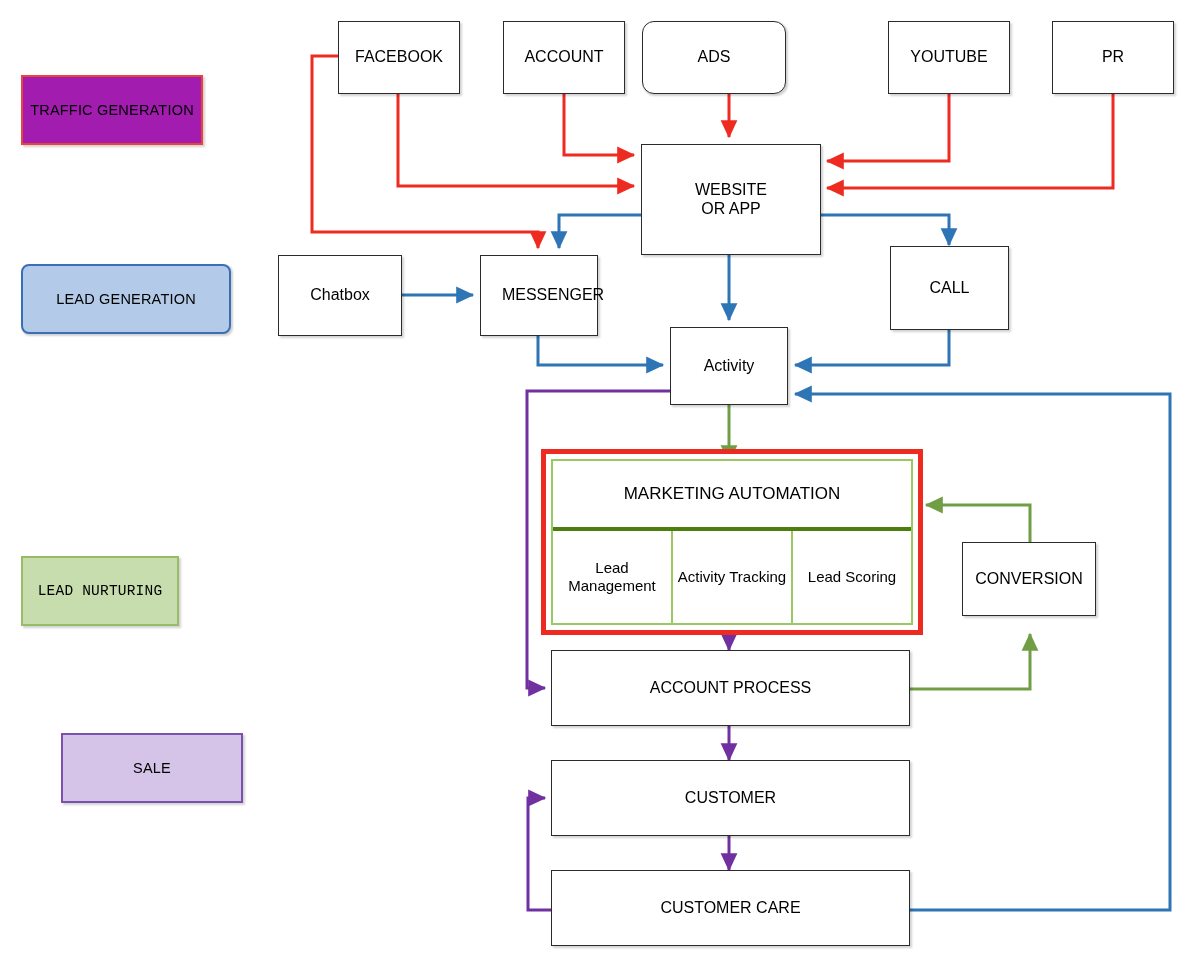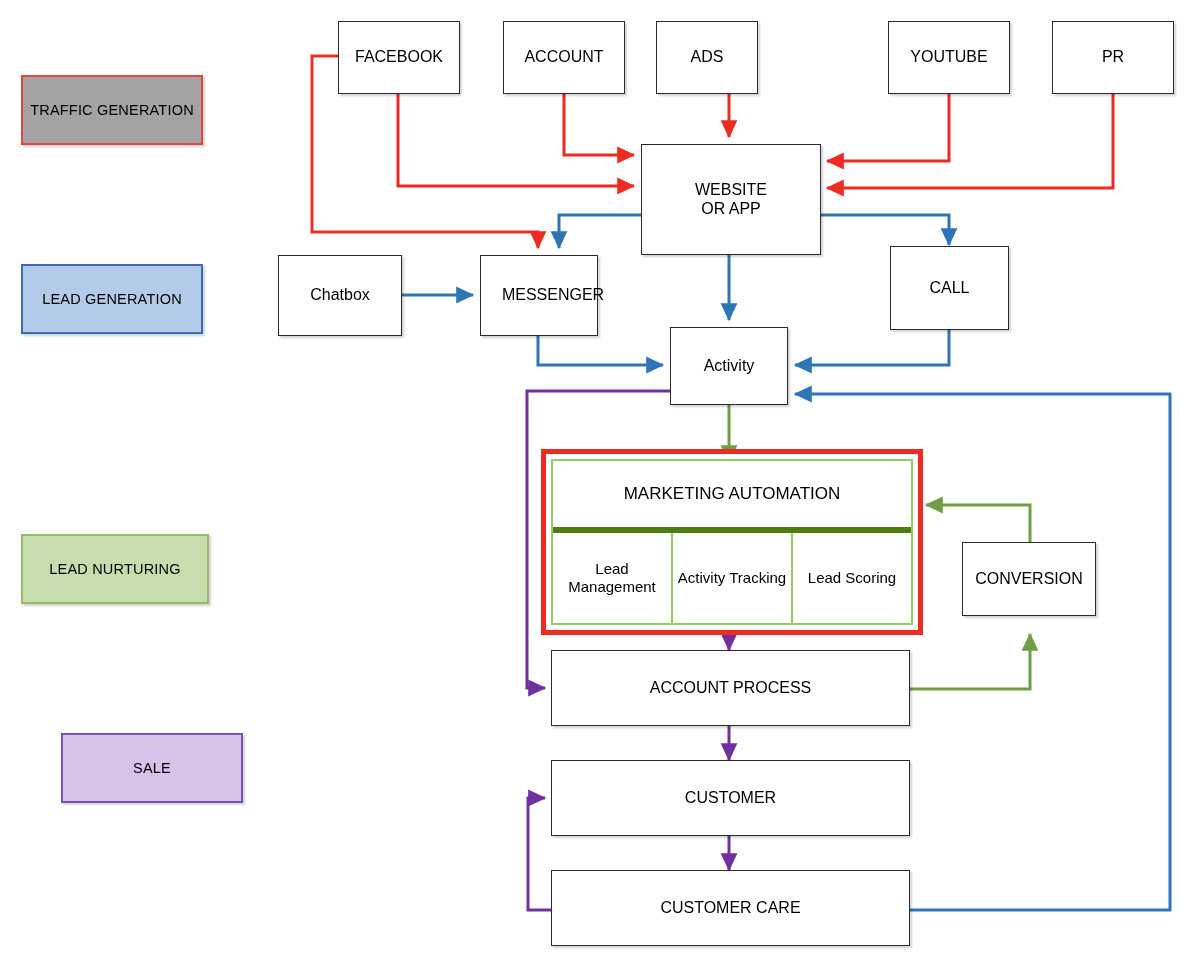"ADS" div.node { border-radius: none -> 12px; left: 656px -> 642px; width: 102px -> 144px }
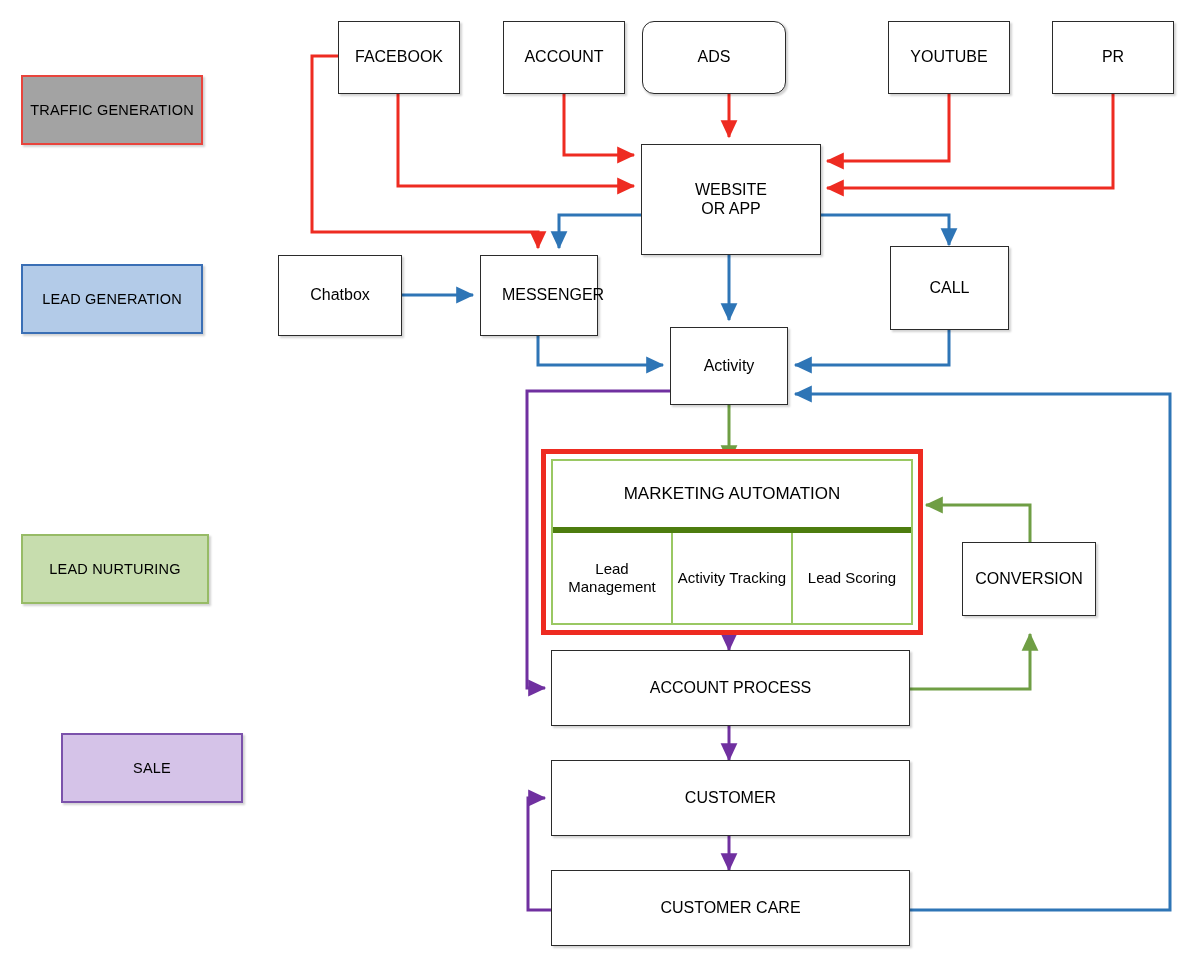"TRAFFIC GENERATION" .legend-traffic { background: #a3a3a3 -> #a21caf }
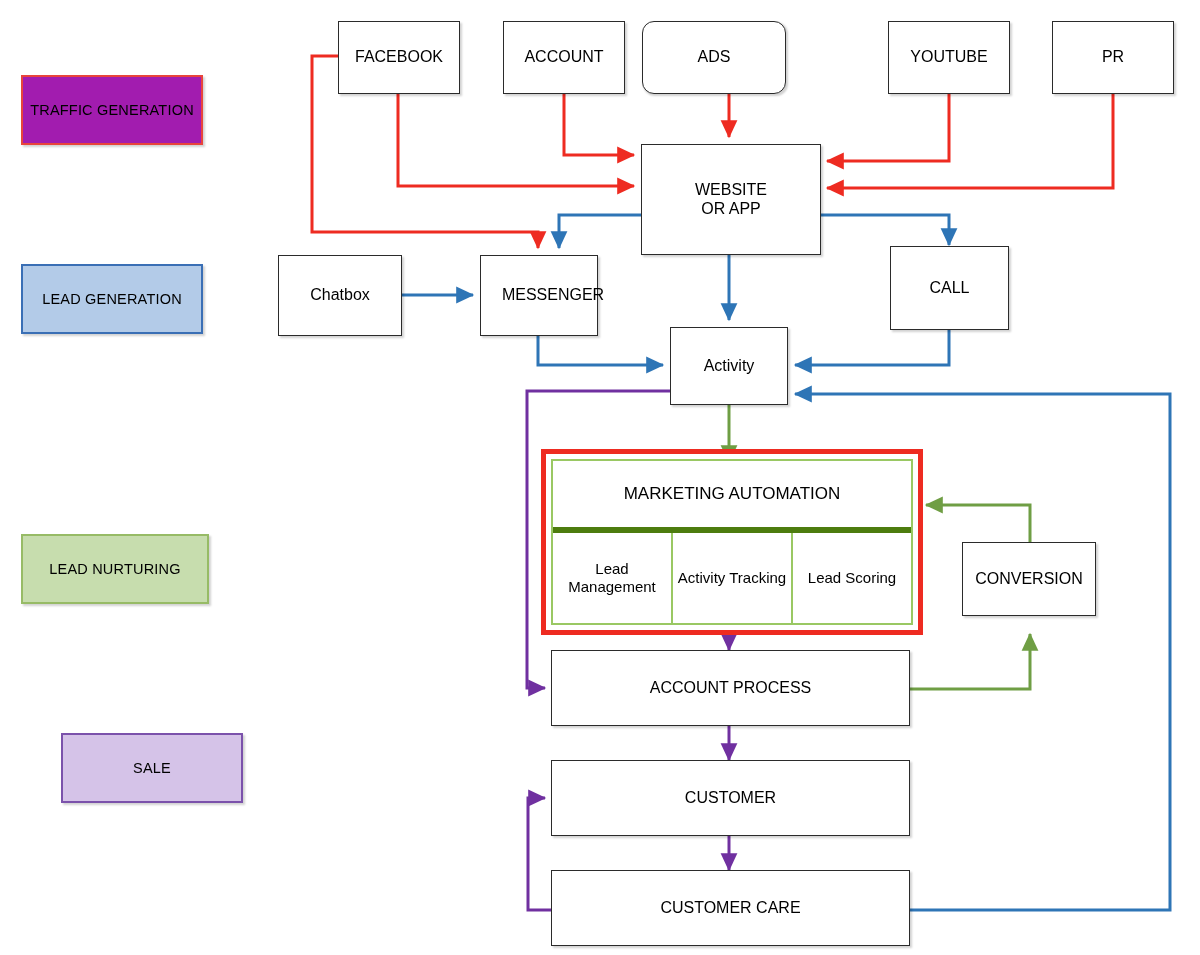"LEAD GENERATION" div.legend { border-radius: none -> 8px; width: 182px -> 210px }
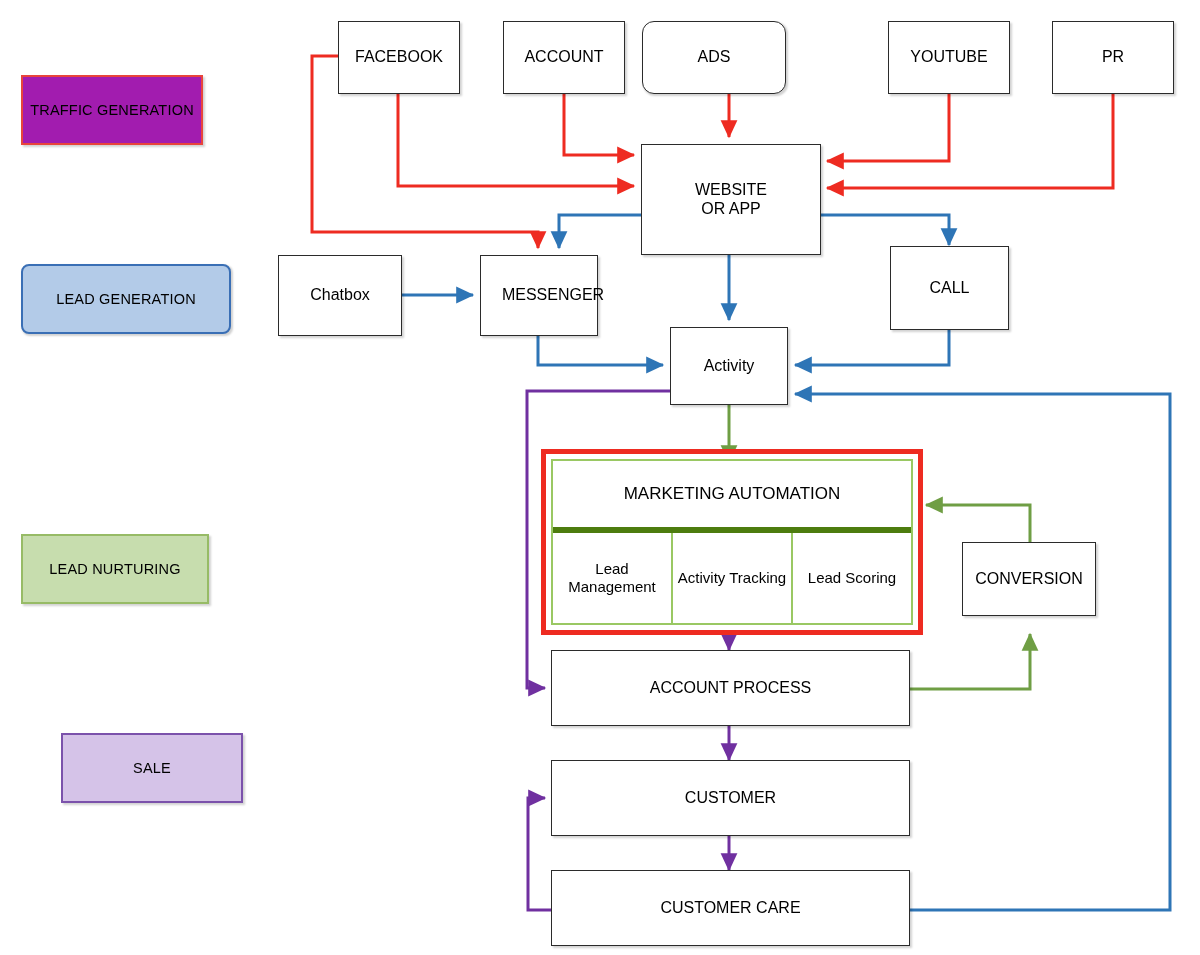"MARKETING AUTOMATION" #ma-title { border-bottom: 6px solid #4d7c0f -> 4px solid #4d7c0f }
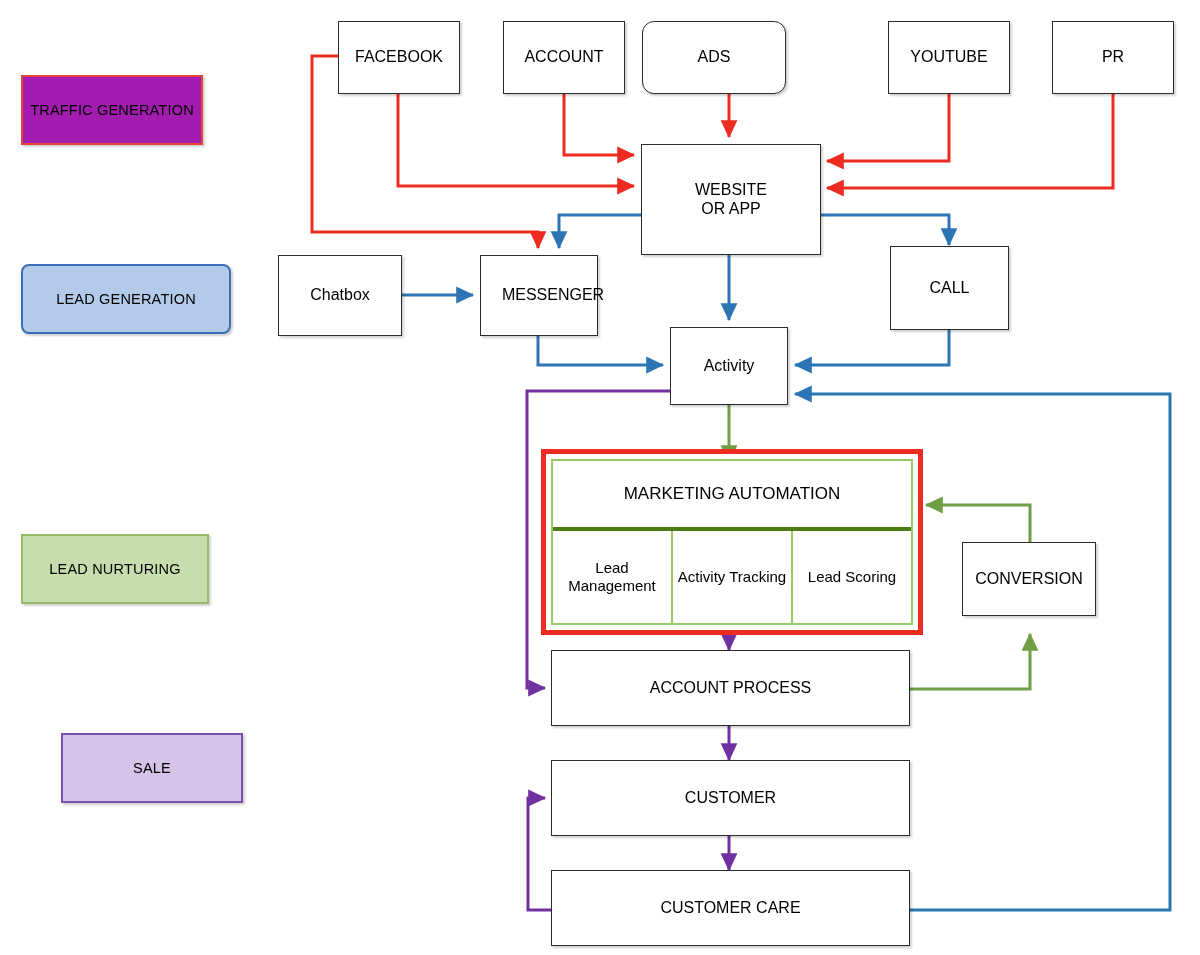"LEAD NURTURING" div.legend { font-family: none -> Liberation Mono, monospace; top: 534px -> 556px; width: 188px -> 158px }
